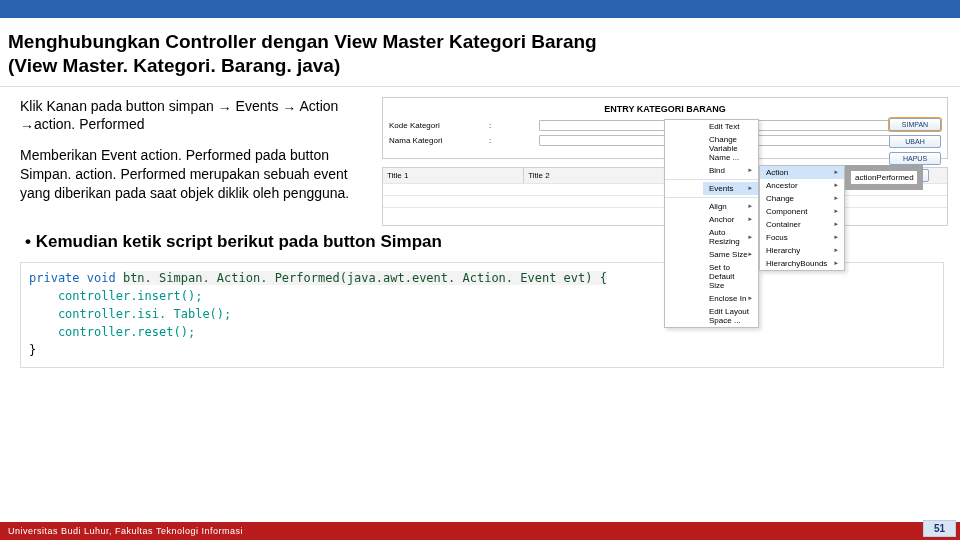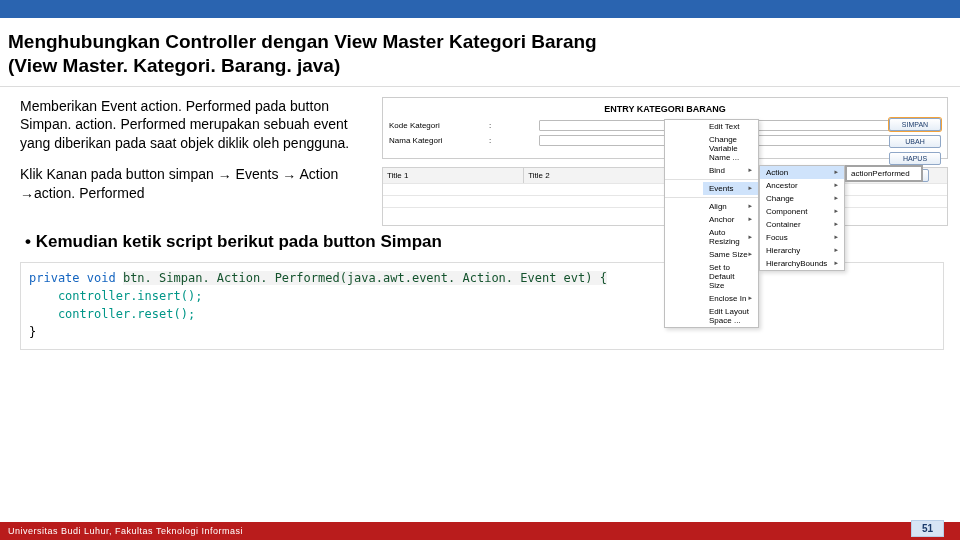"Memberikan Event action. Performed pada" p { order: before "Klik Kanan pada button simpan" -> after "Klik Kanan pada button simpan" }
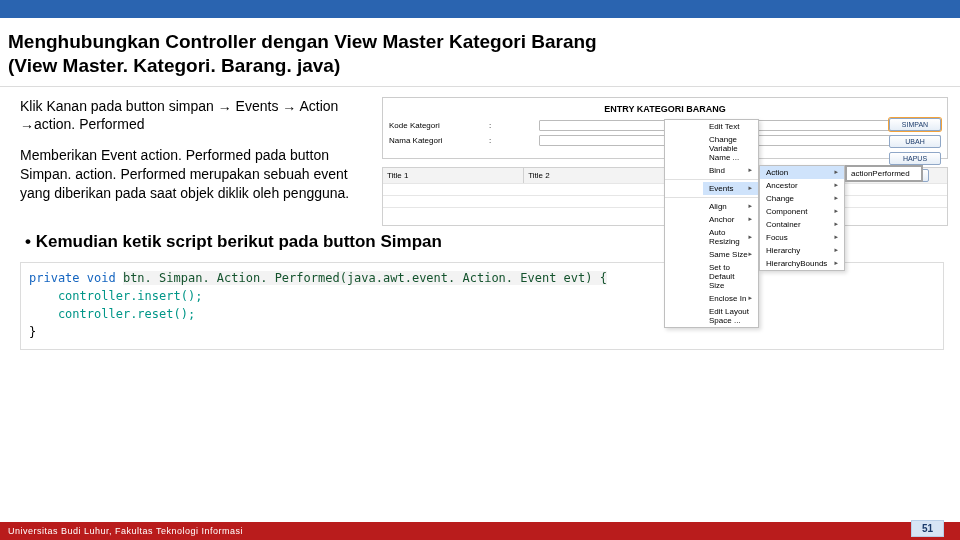"actionPerformed" .sub2 { border: 2px solid #a3a3a3 -> 6px solid #a3a3a3 }
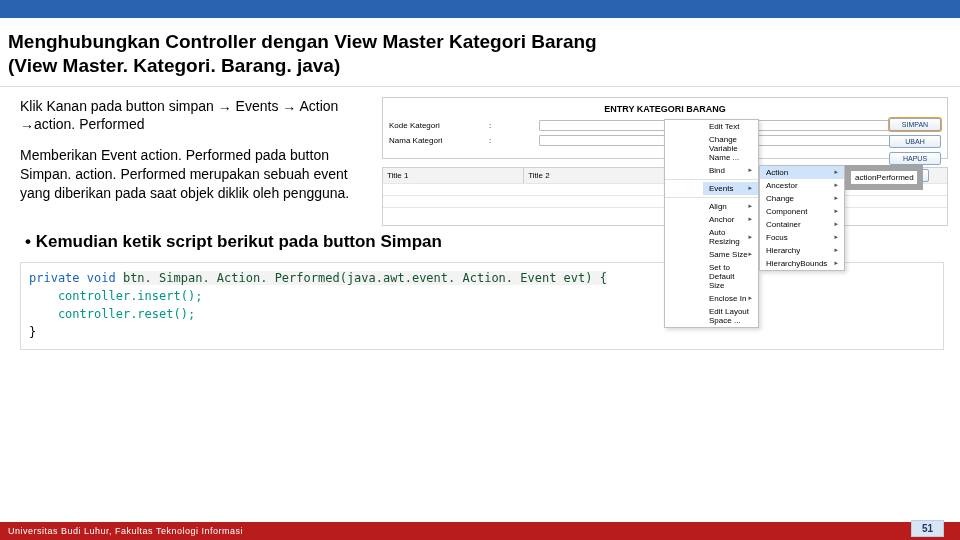"controller.isi. Table();" div.ln { html: none -> <div> controller.isi. Table();</div> }
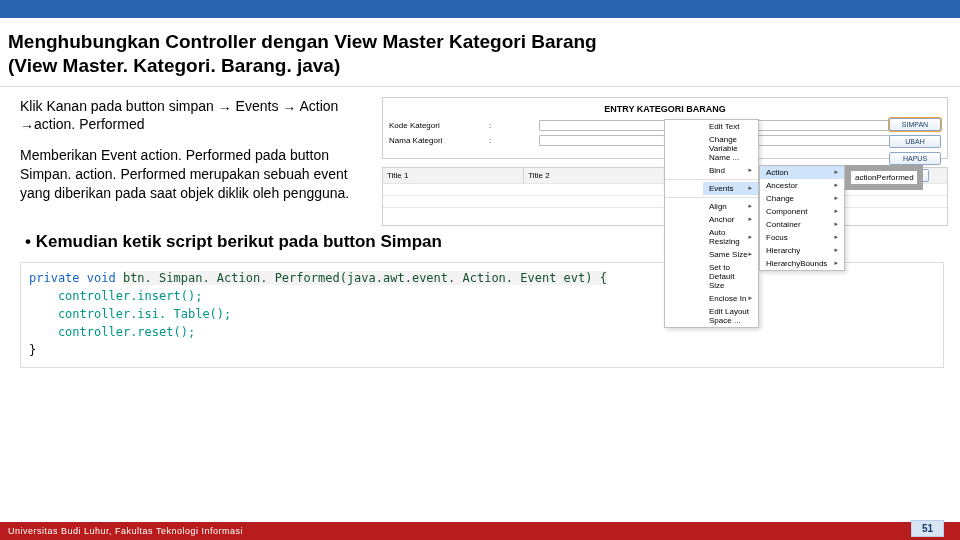"51" .pagenum { right: 16px -> 4px }
